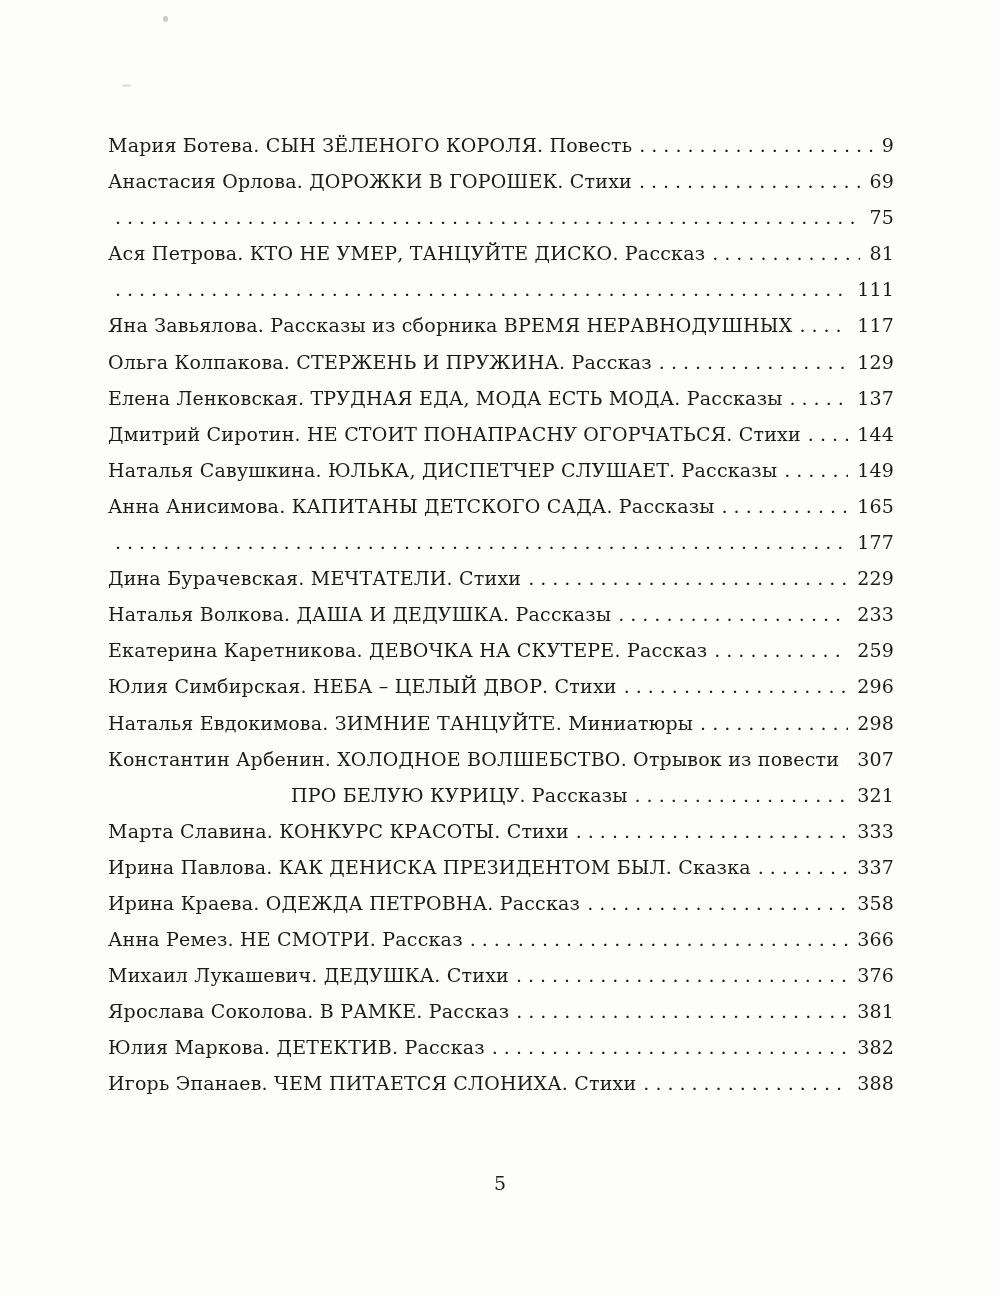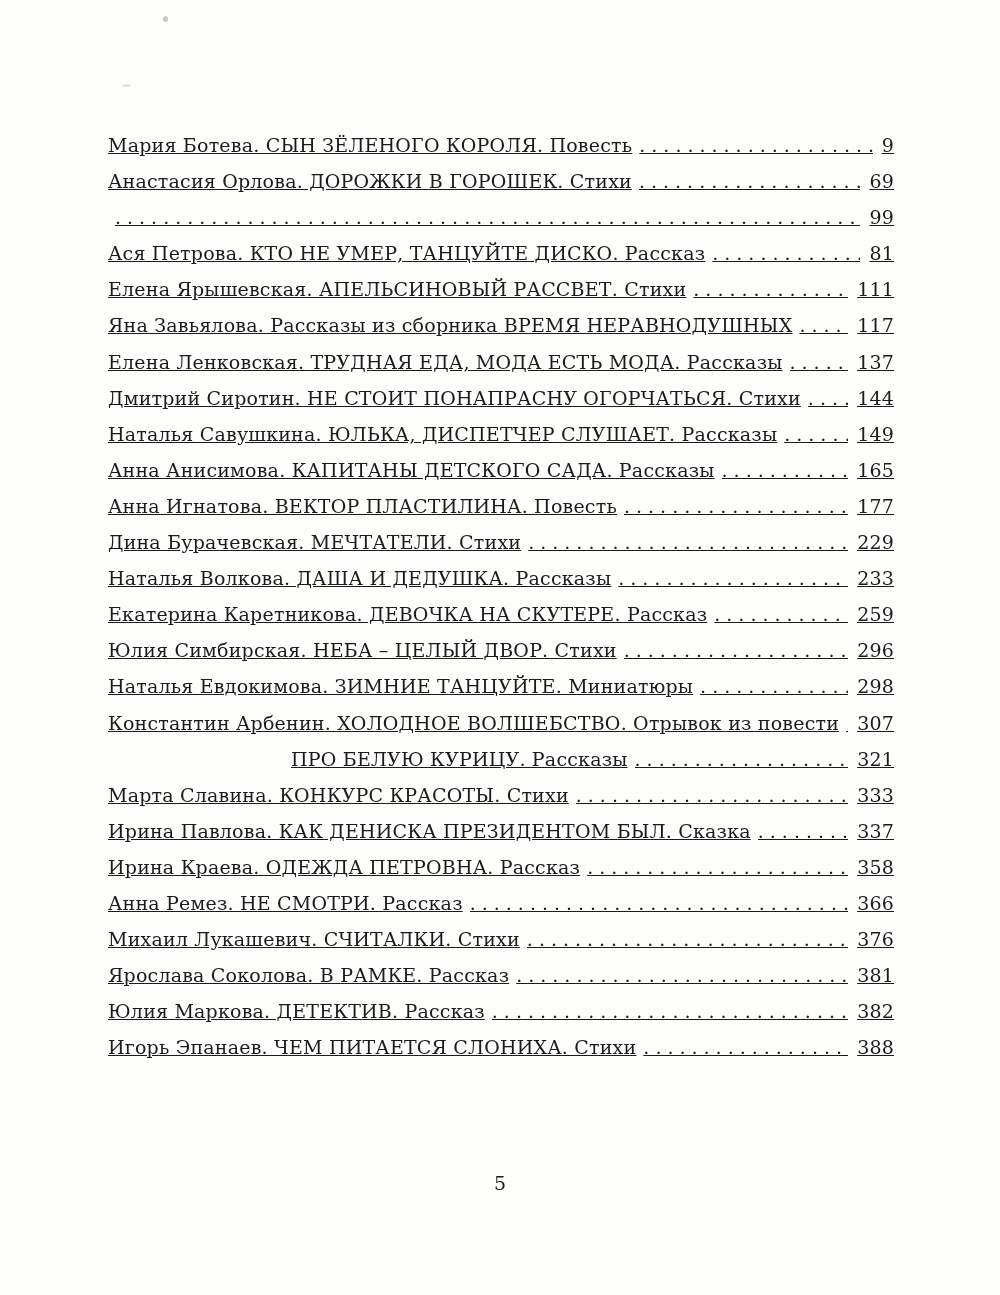"Мария Ботева. СЫН ЗЁЛЕНОГО КОРОЛЯ." .line { text-decoration: underline -> none }
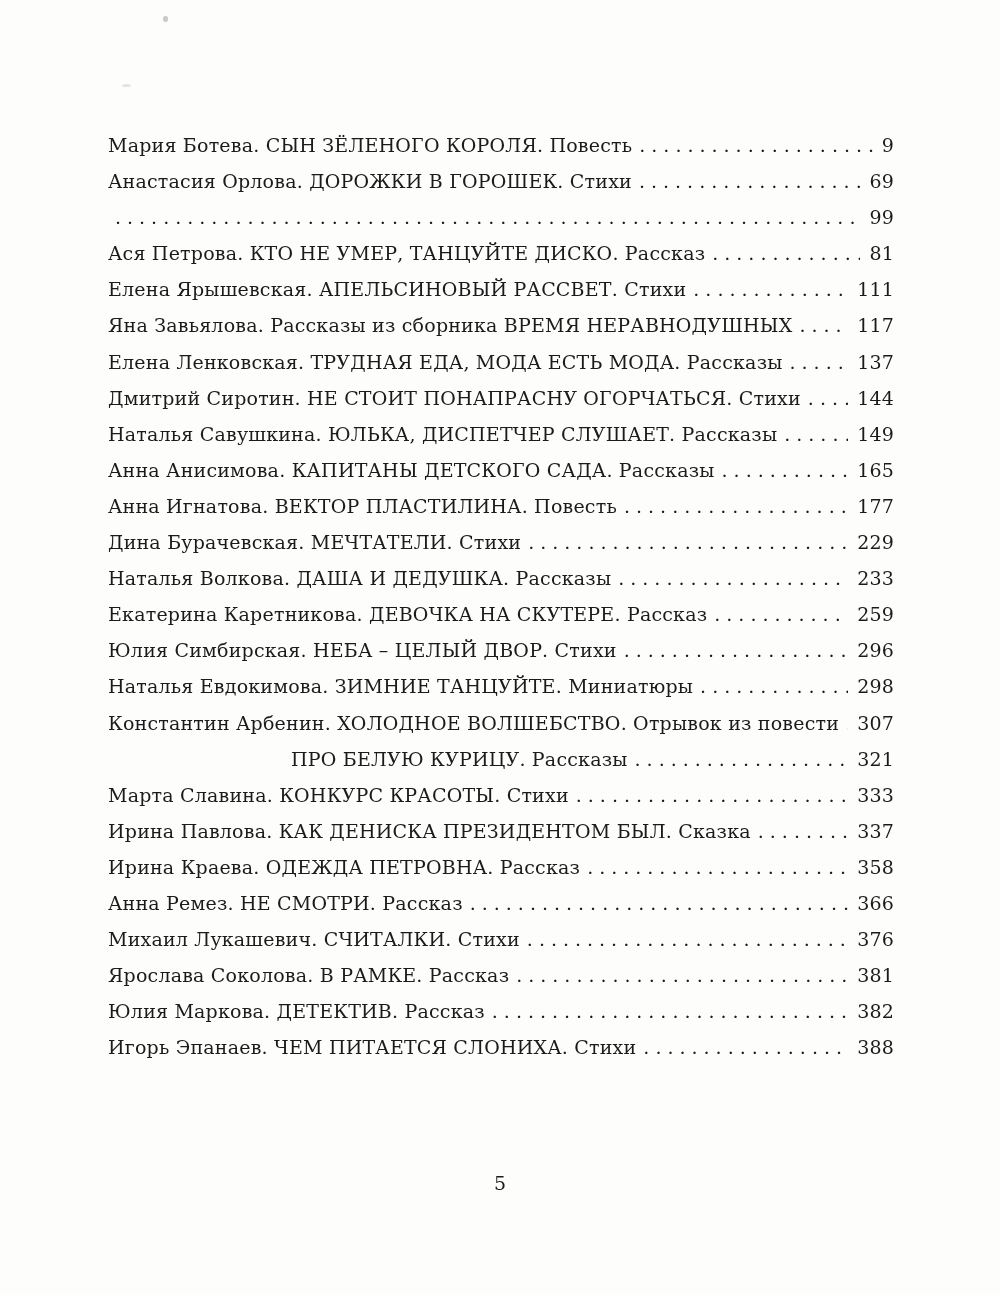"99" span.pagenum { text: 99 -> 75 }
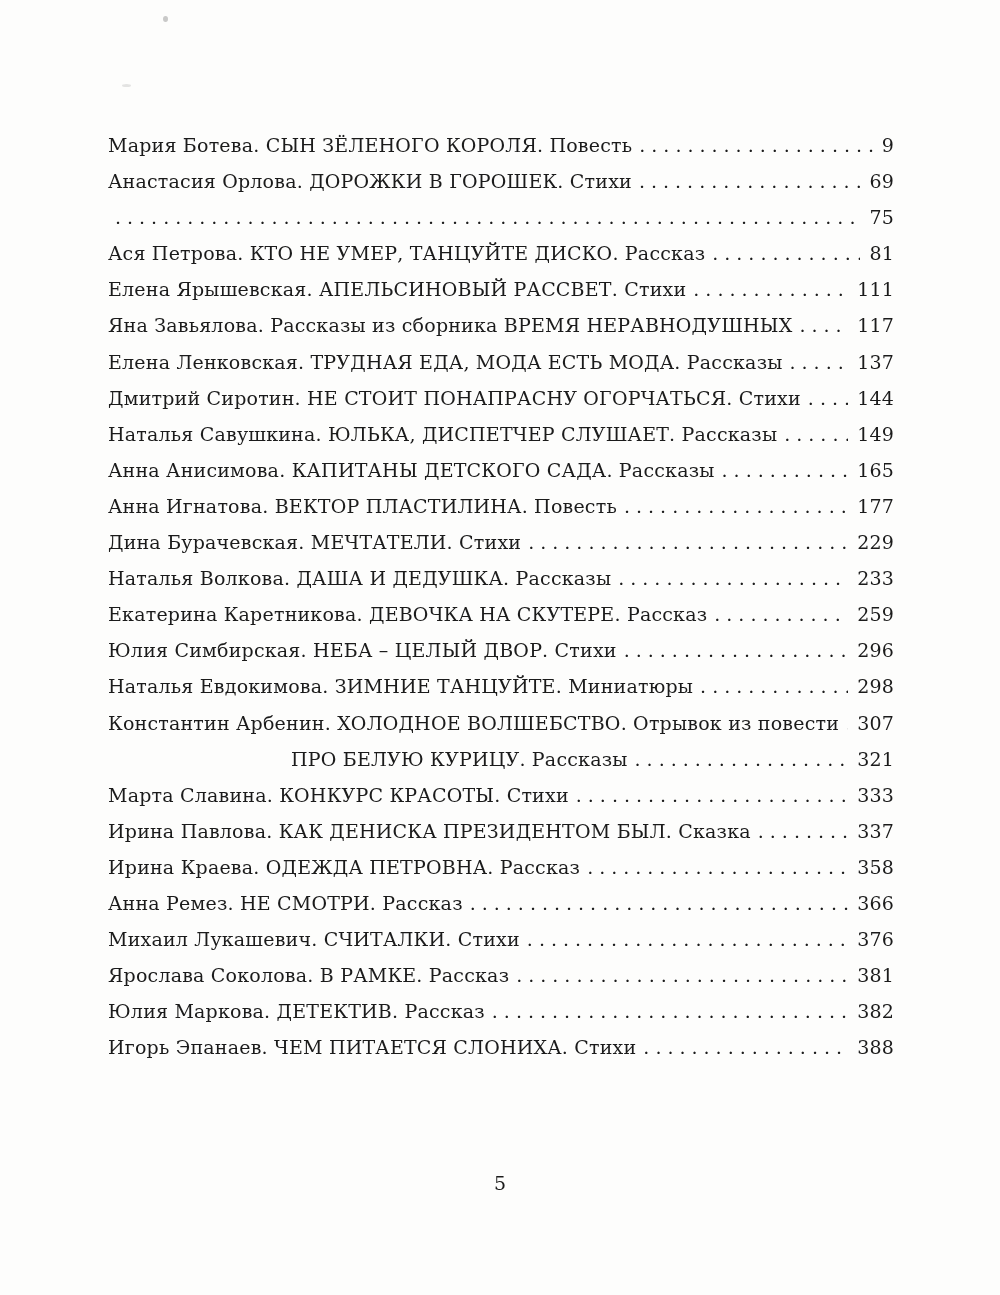"Елена Ярышевская. АПЕЛЬСИНОВЫЙ РАССВЕТ." span.text { html: <span>Елена Ярышевская. АПЕЛЬСИНОВЫЙ РАССВЕТ. Стихи</span> -> none }
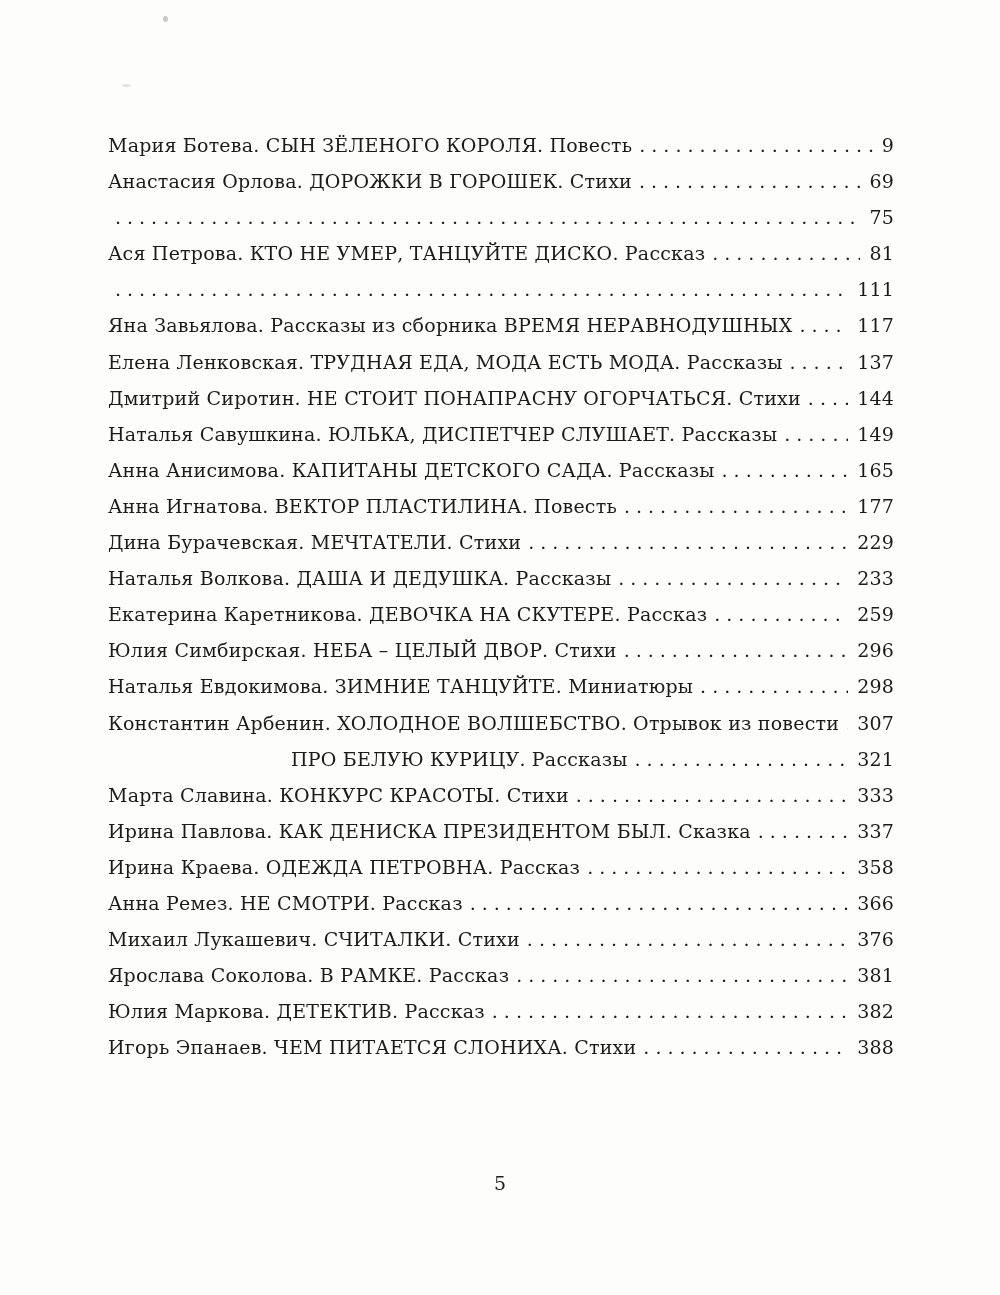"Ольга Колпакова. СТЕРЖЕНЬ И ПРУЖИНА." div.line { html: none -> <div> <span>Ольга Колпакова. СТЕРЖЕНЬ И ПРУЖИНА. Рассказ</span> <span></span> <span>129</span> </div> }
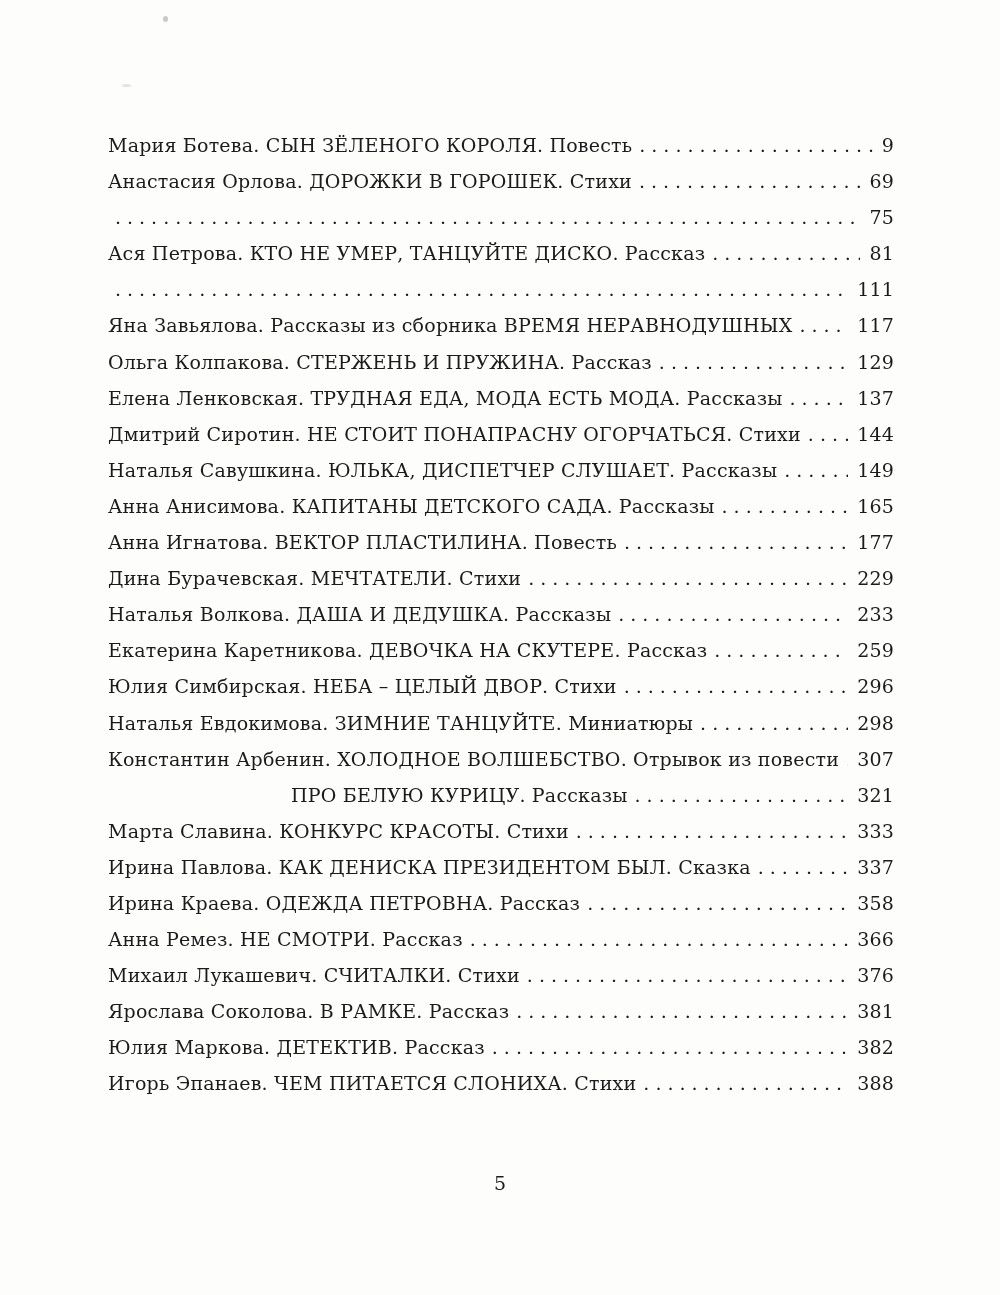"Анна Игнатова. ВЕКТОР ПЛАСТИЛИНА." span.text { html: <span>Анна Игнатова. ВЕКТОР ПЛАСТИЛИНА. Повесть</span> -> none }
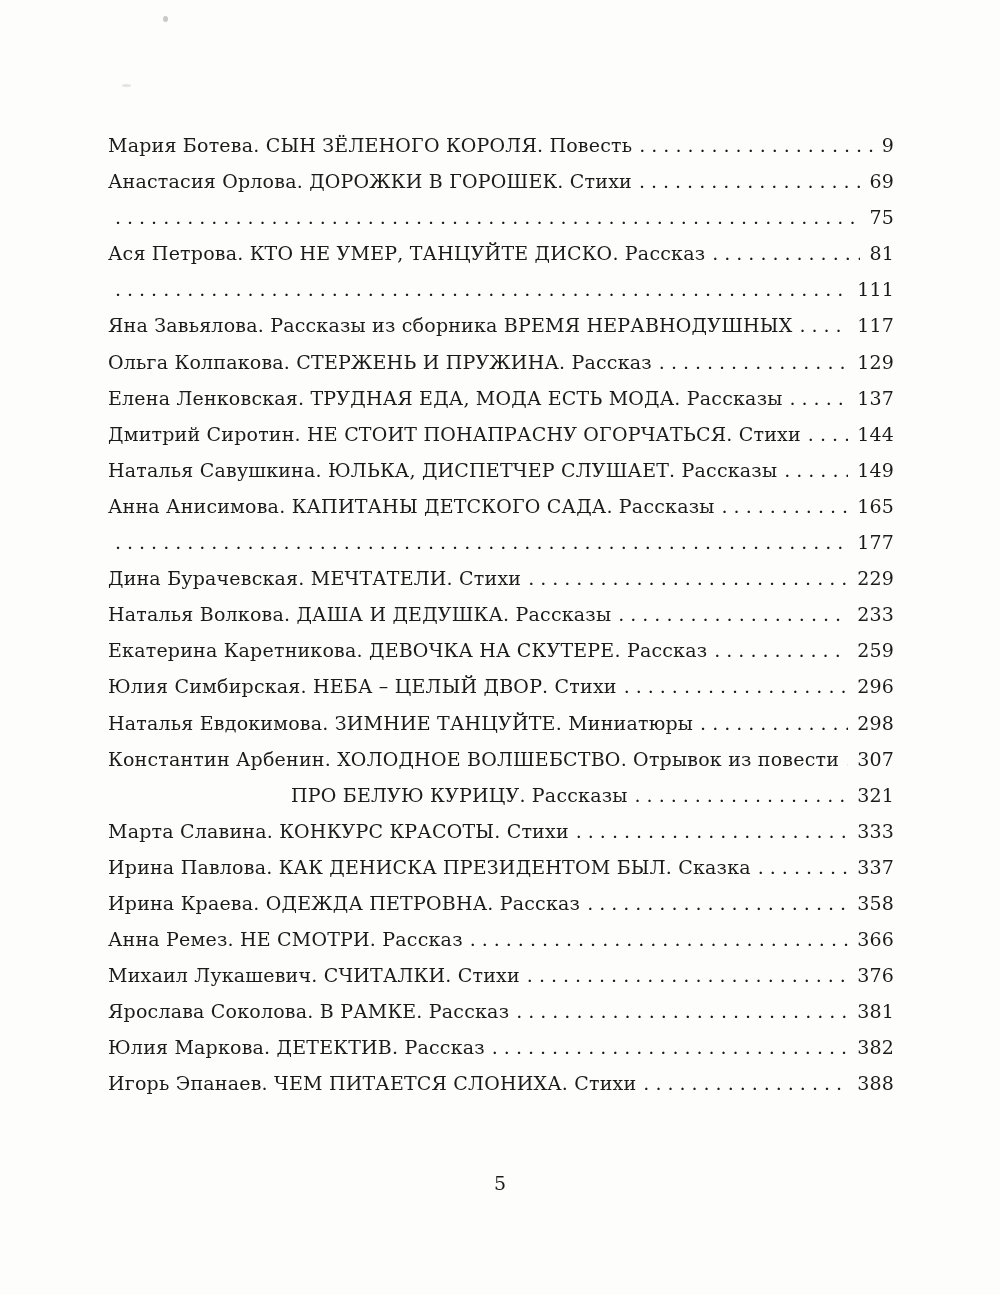"Михаил Лукашевич. СЧИТАЛКИ. Стихи" span.text { text: СЧИТАЛКИ -> ДЕДУШКА }
